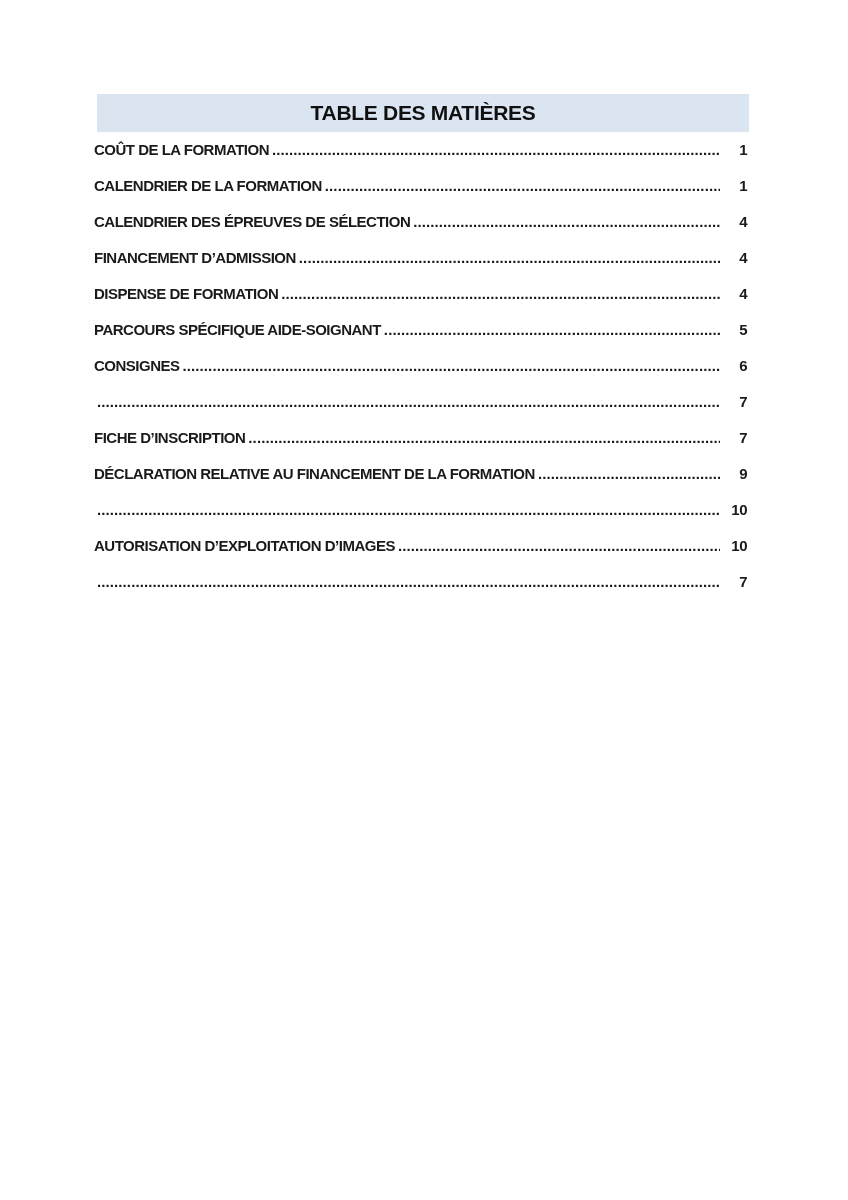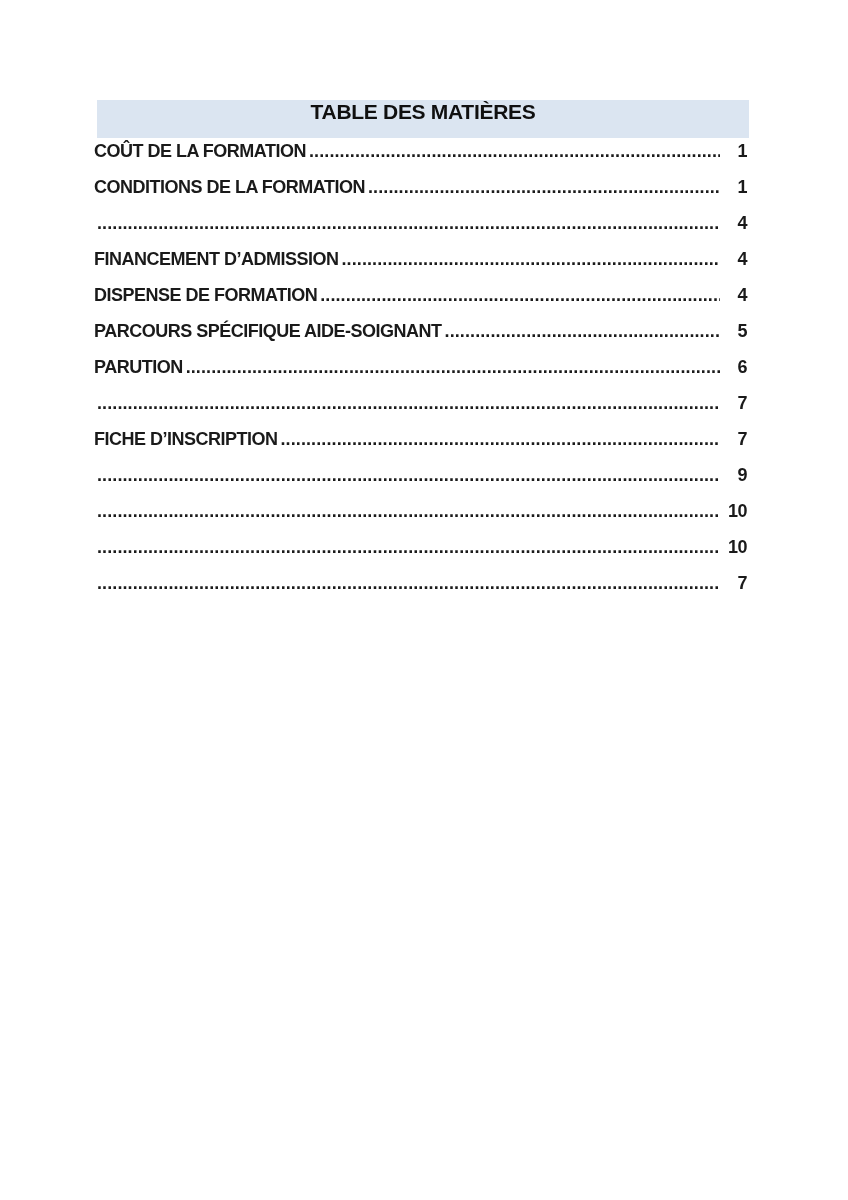"TABLE DES MATIÈRES" .title-bar { align-items: flex-start -> center; top: 100px -> 94px }
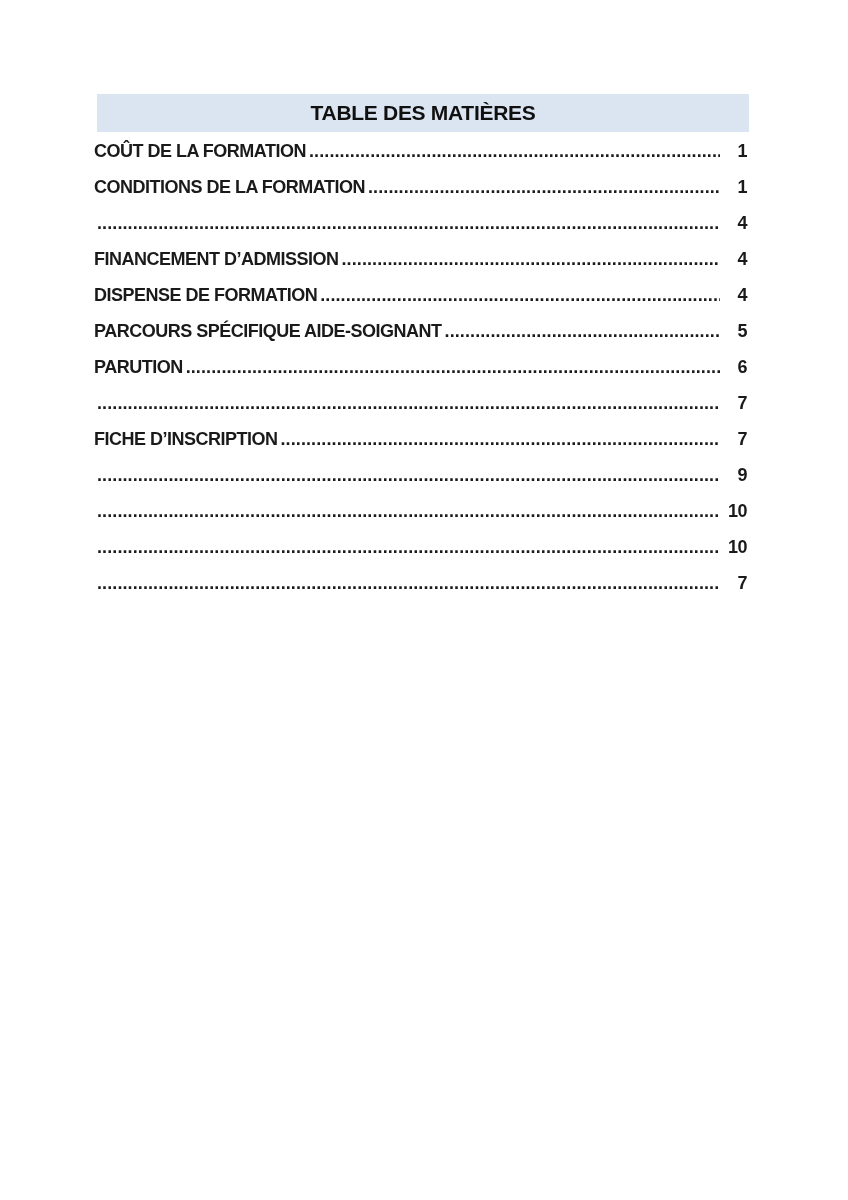"COÛT DE LA FORMATION" .toc-row { font-size: 18px -> 15px }
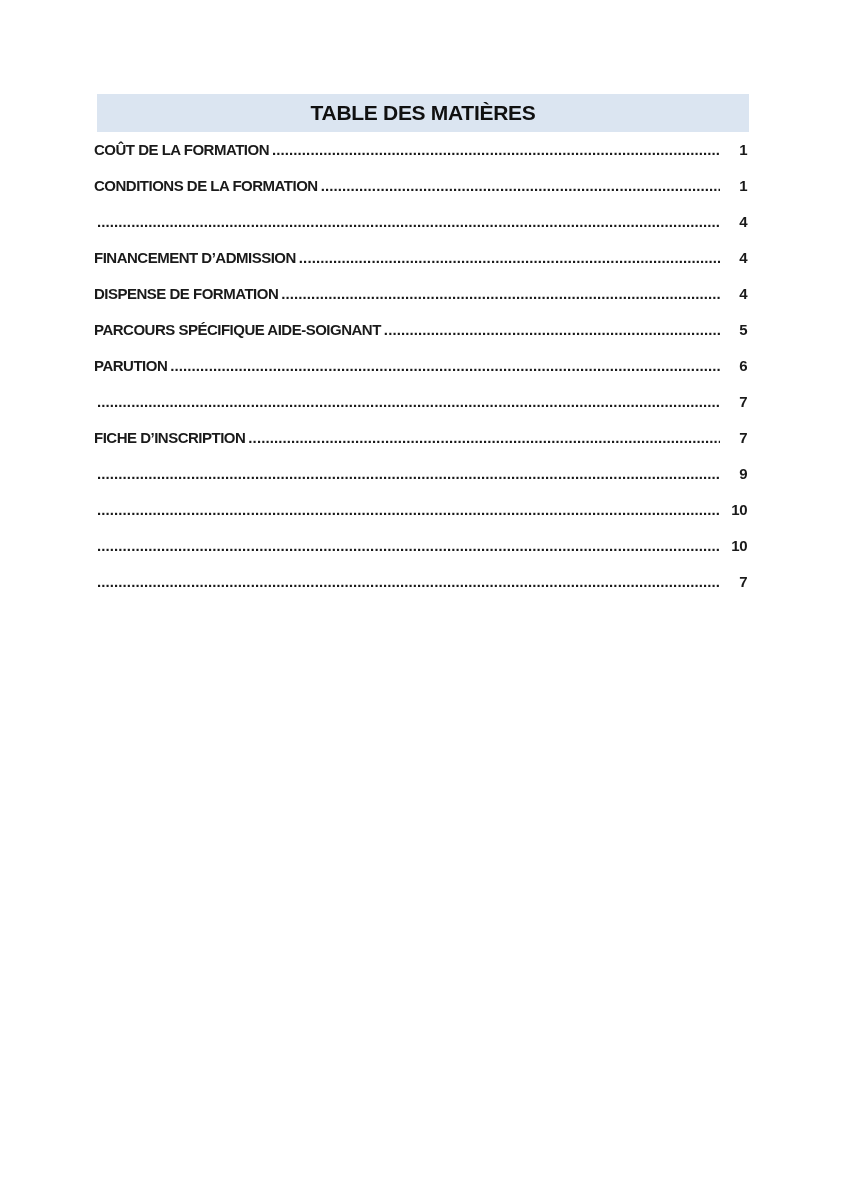"CONDITIONS DE LA FORMATION" span.toc-label { text: CONDITIONS -> CALENDRIER }
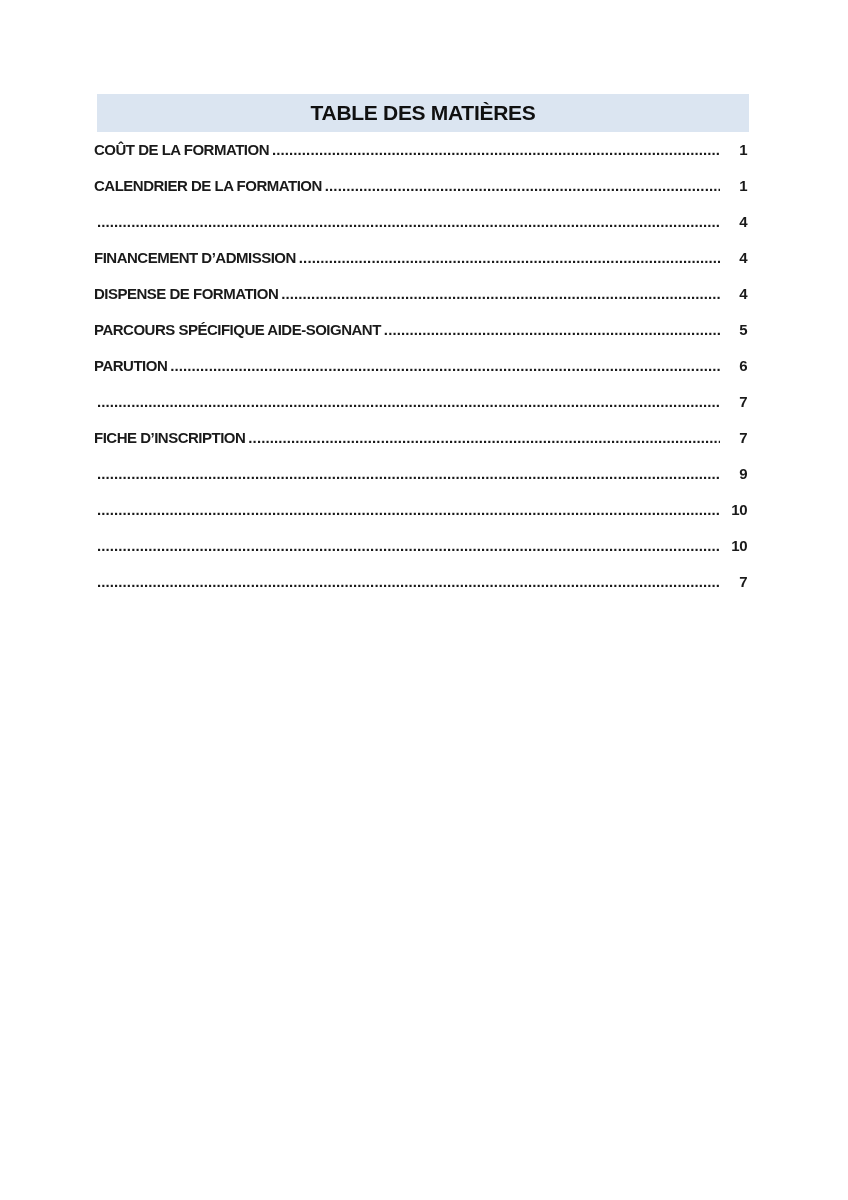"CALENDRIER DES ÉPREUVES DE SÉLECTION" span.toc-label { html: none -> <span>CALENDRIER DES ÉPREUVES DE SÉLECTION</span> }
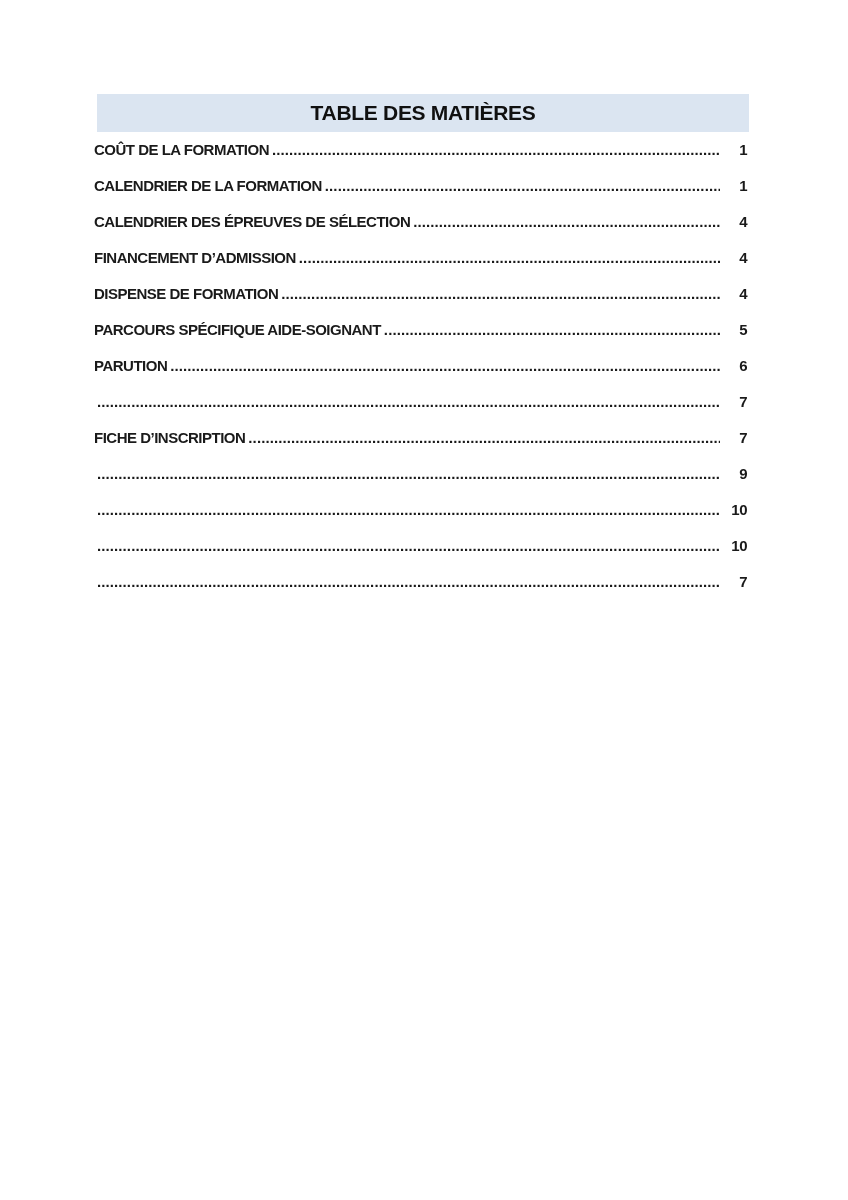"PARUTION" span.toc-label { text: PARUTION -> CONSIGNES }
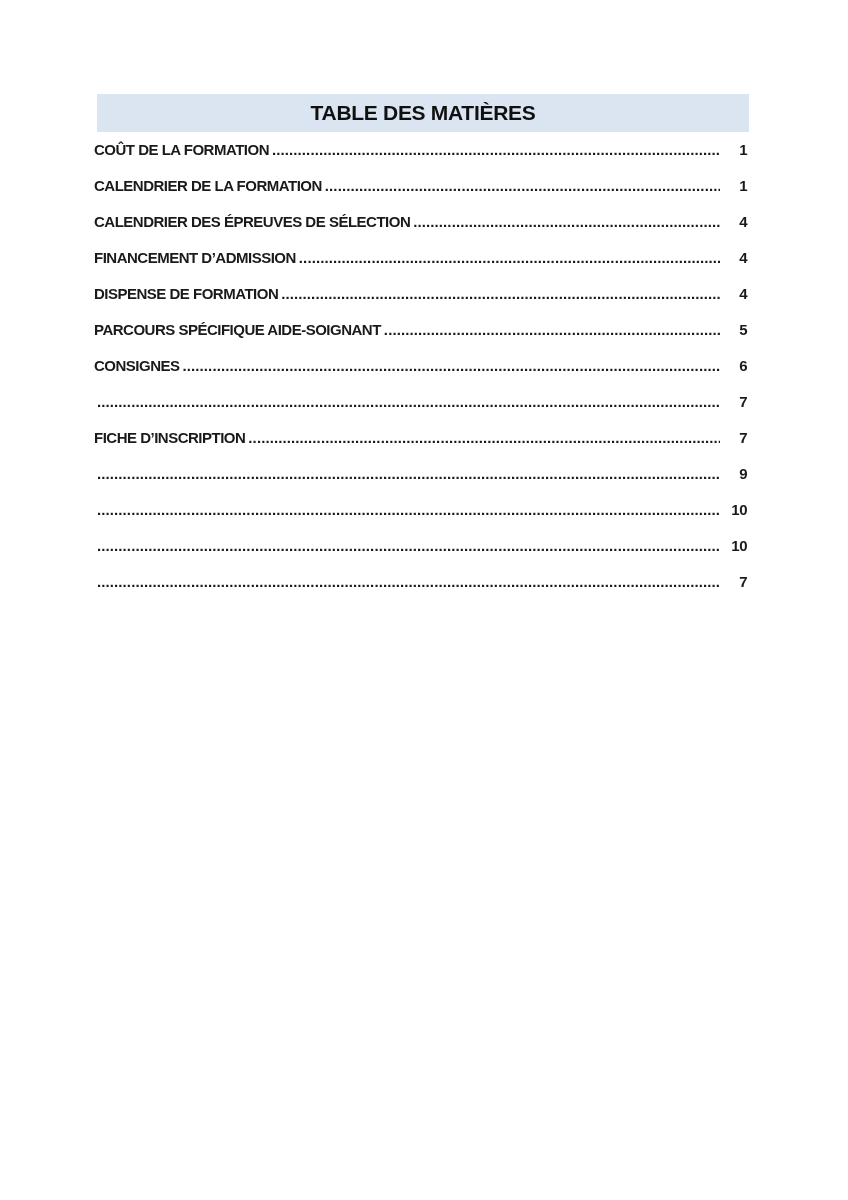"DÉCLARATION RELATIVE AU FINANCEMENT DE" span.toc-label { html: none -> <span>DÉCLARATION RELATIVE AU FINANCEMENT DE LA FORMATION</span> }
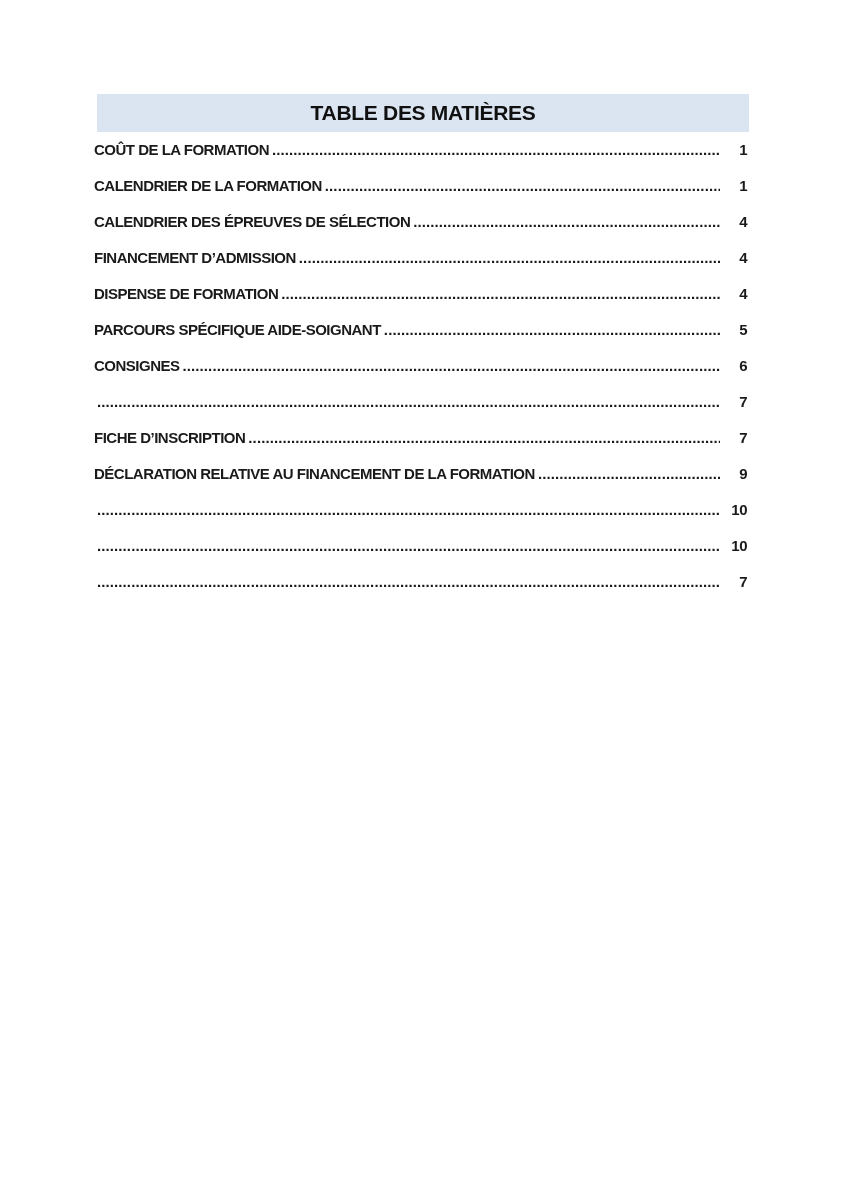"AUTORISATION D’EXPLOITATION D’IMAGES" span.toc-label { html: none -> <span>AUTORISATION D’EXPLOITATION D’IMAGES</span> }
